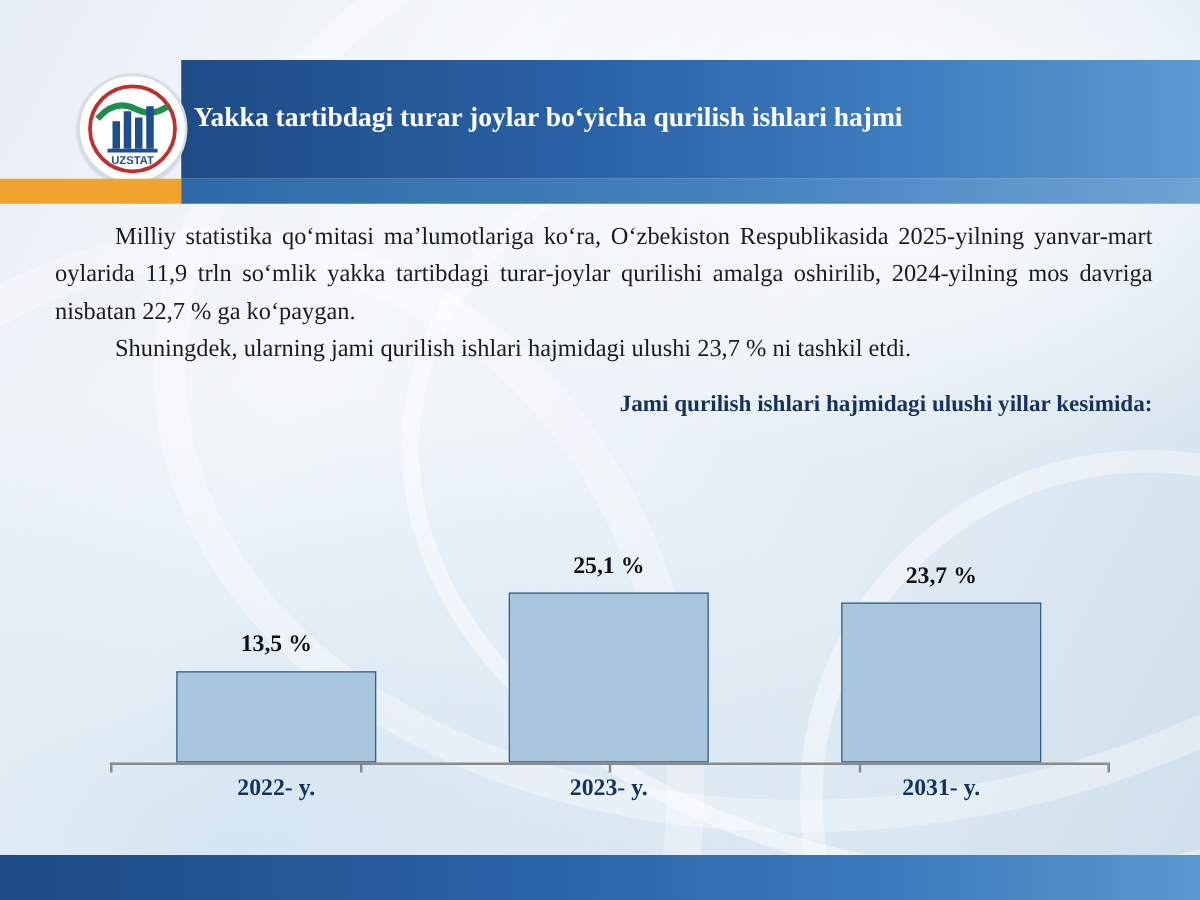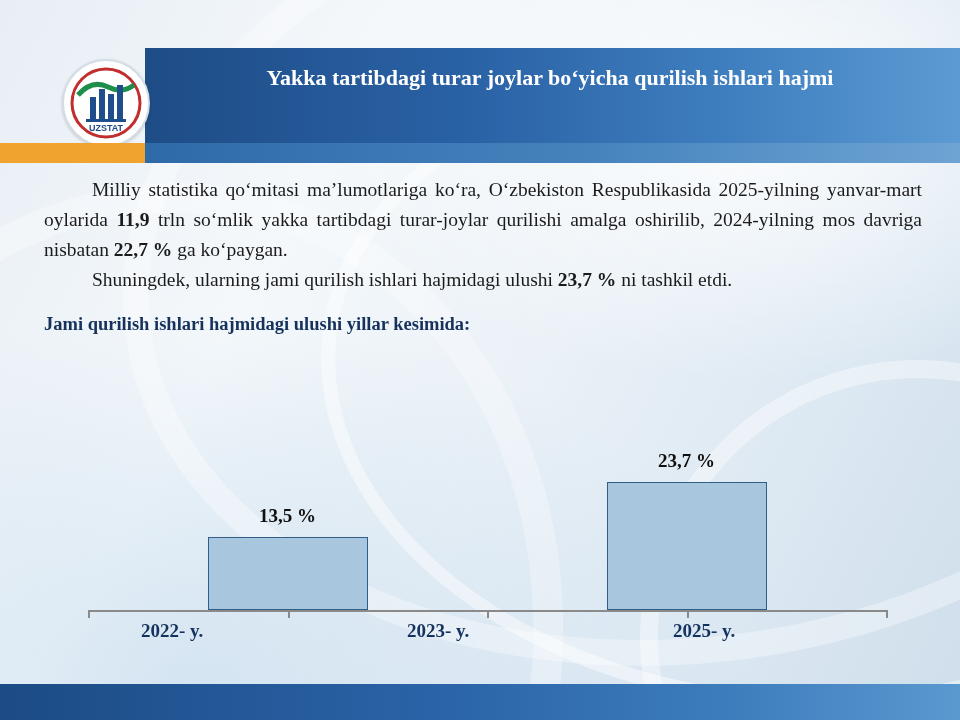"Yakka tartibdagi turar joylar bo‘yicha" .header-title { text-align: center -> none; top: 62px -> 78px }
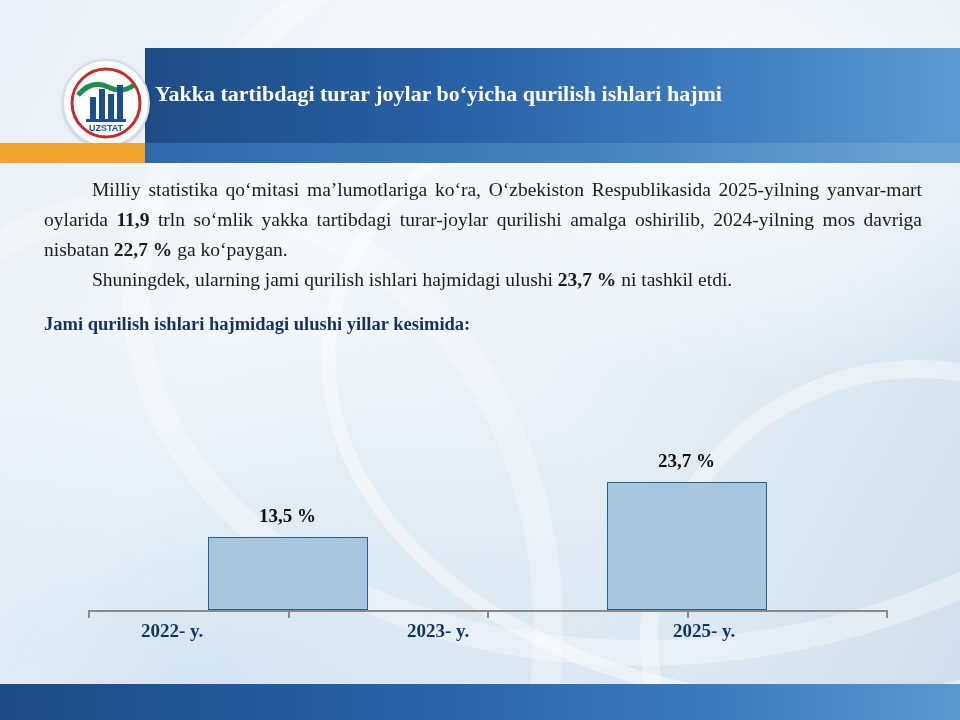"11,9" .body-text b { font-weight: bold -> normal }
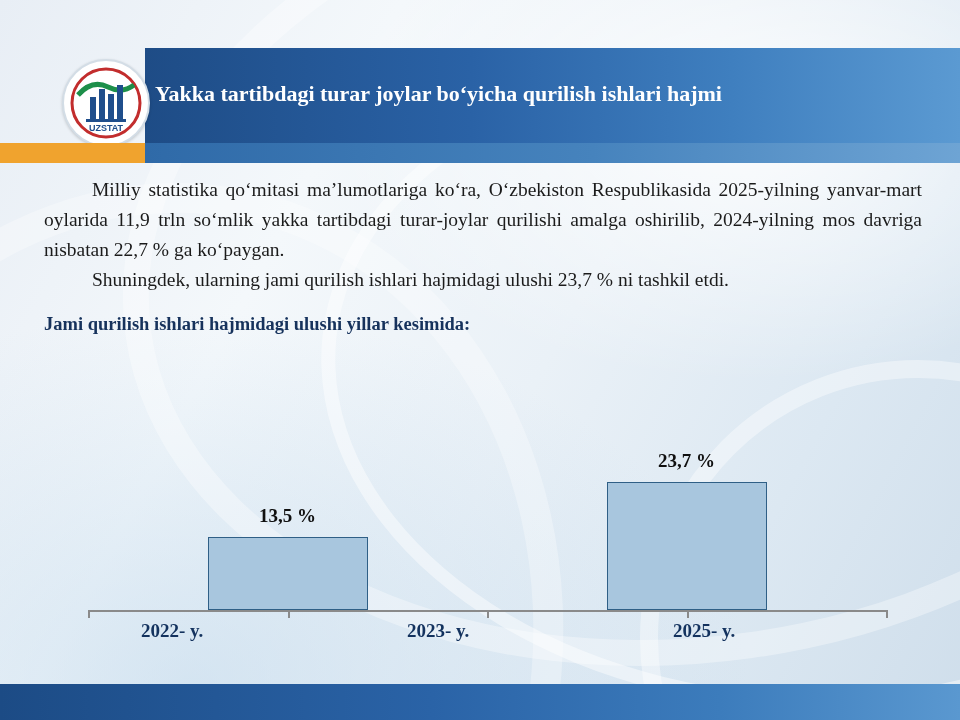"Jami qurilish ishlari hajmidagi ulushi" .chart-title { text-align: left -> right }
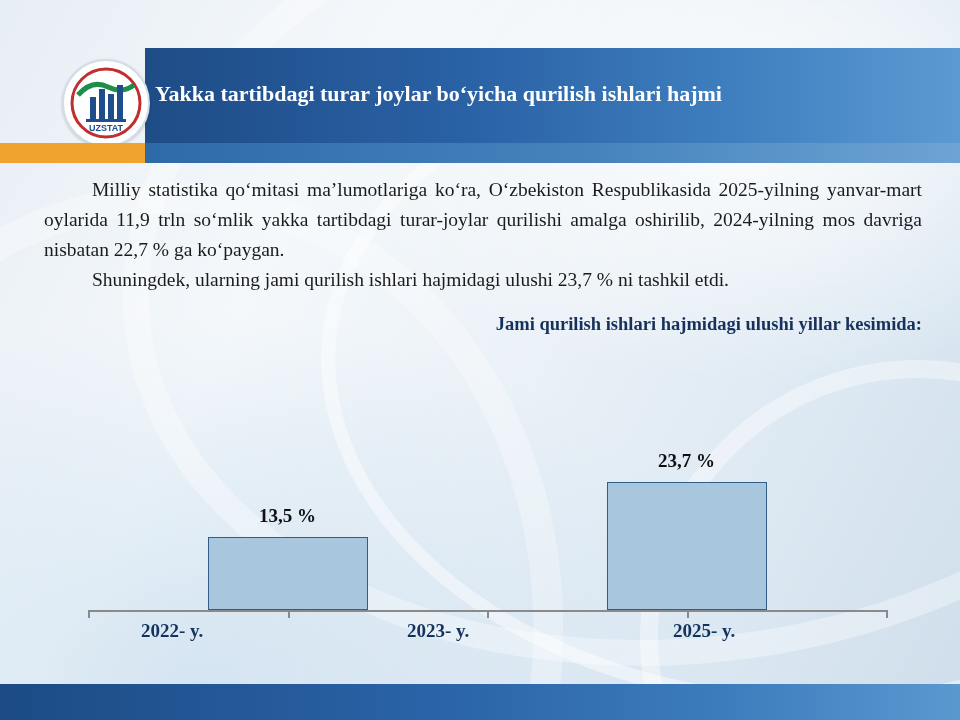"25,1 %" div.bar-col { html: none -> <div> <div>25,1 %</div> <div></div> </div> }
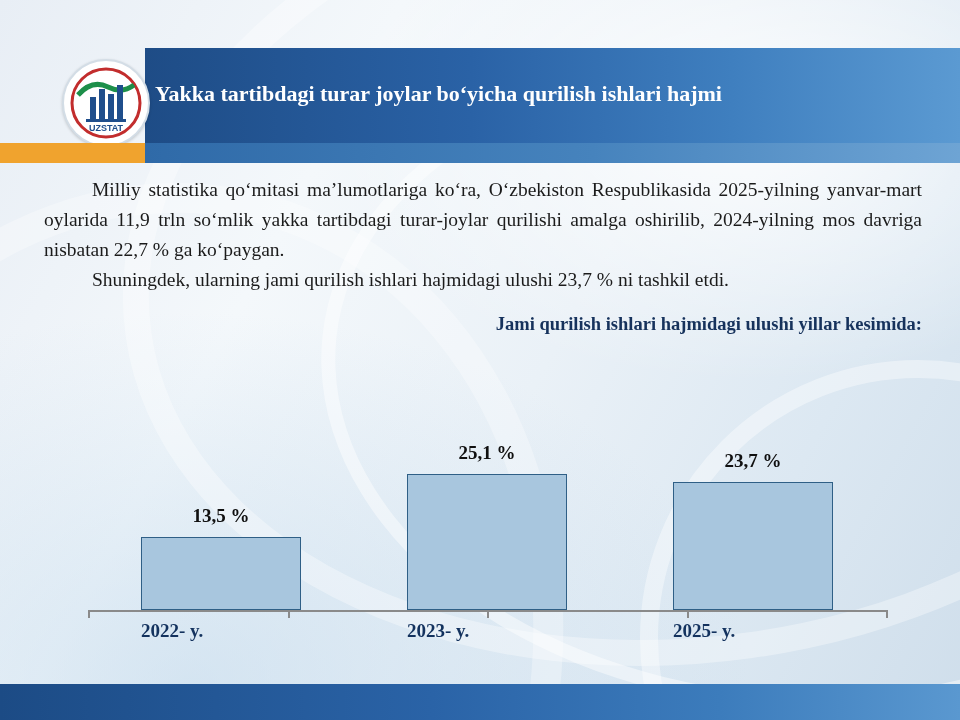"2022- y." .cat-label { text-align: none -> center }
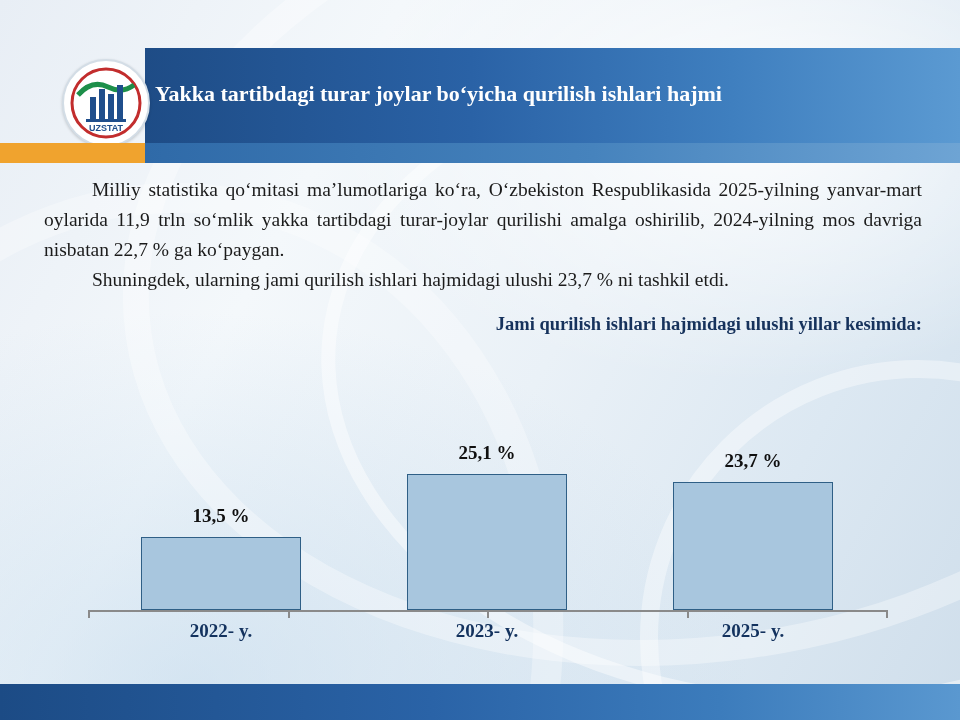"2025- y." div.cat-label { text: 2025- -> 2031- }
